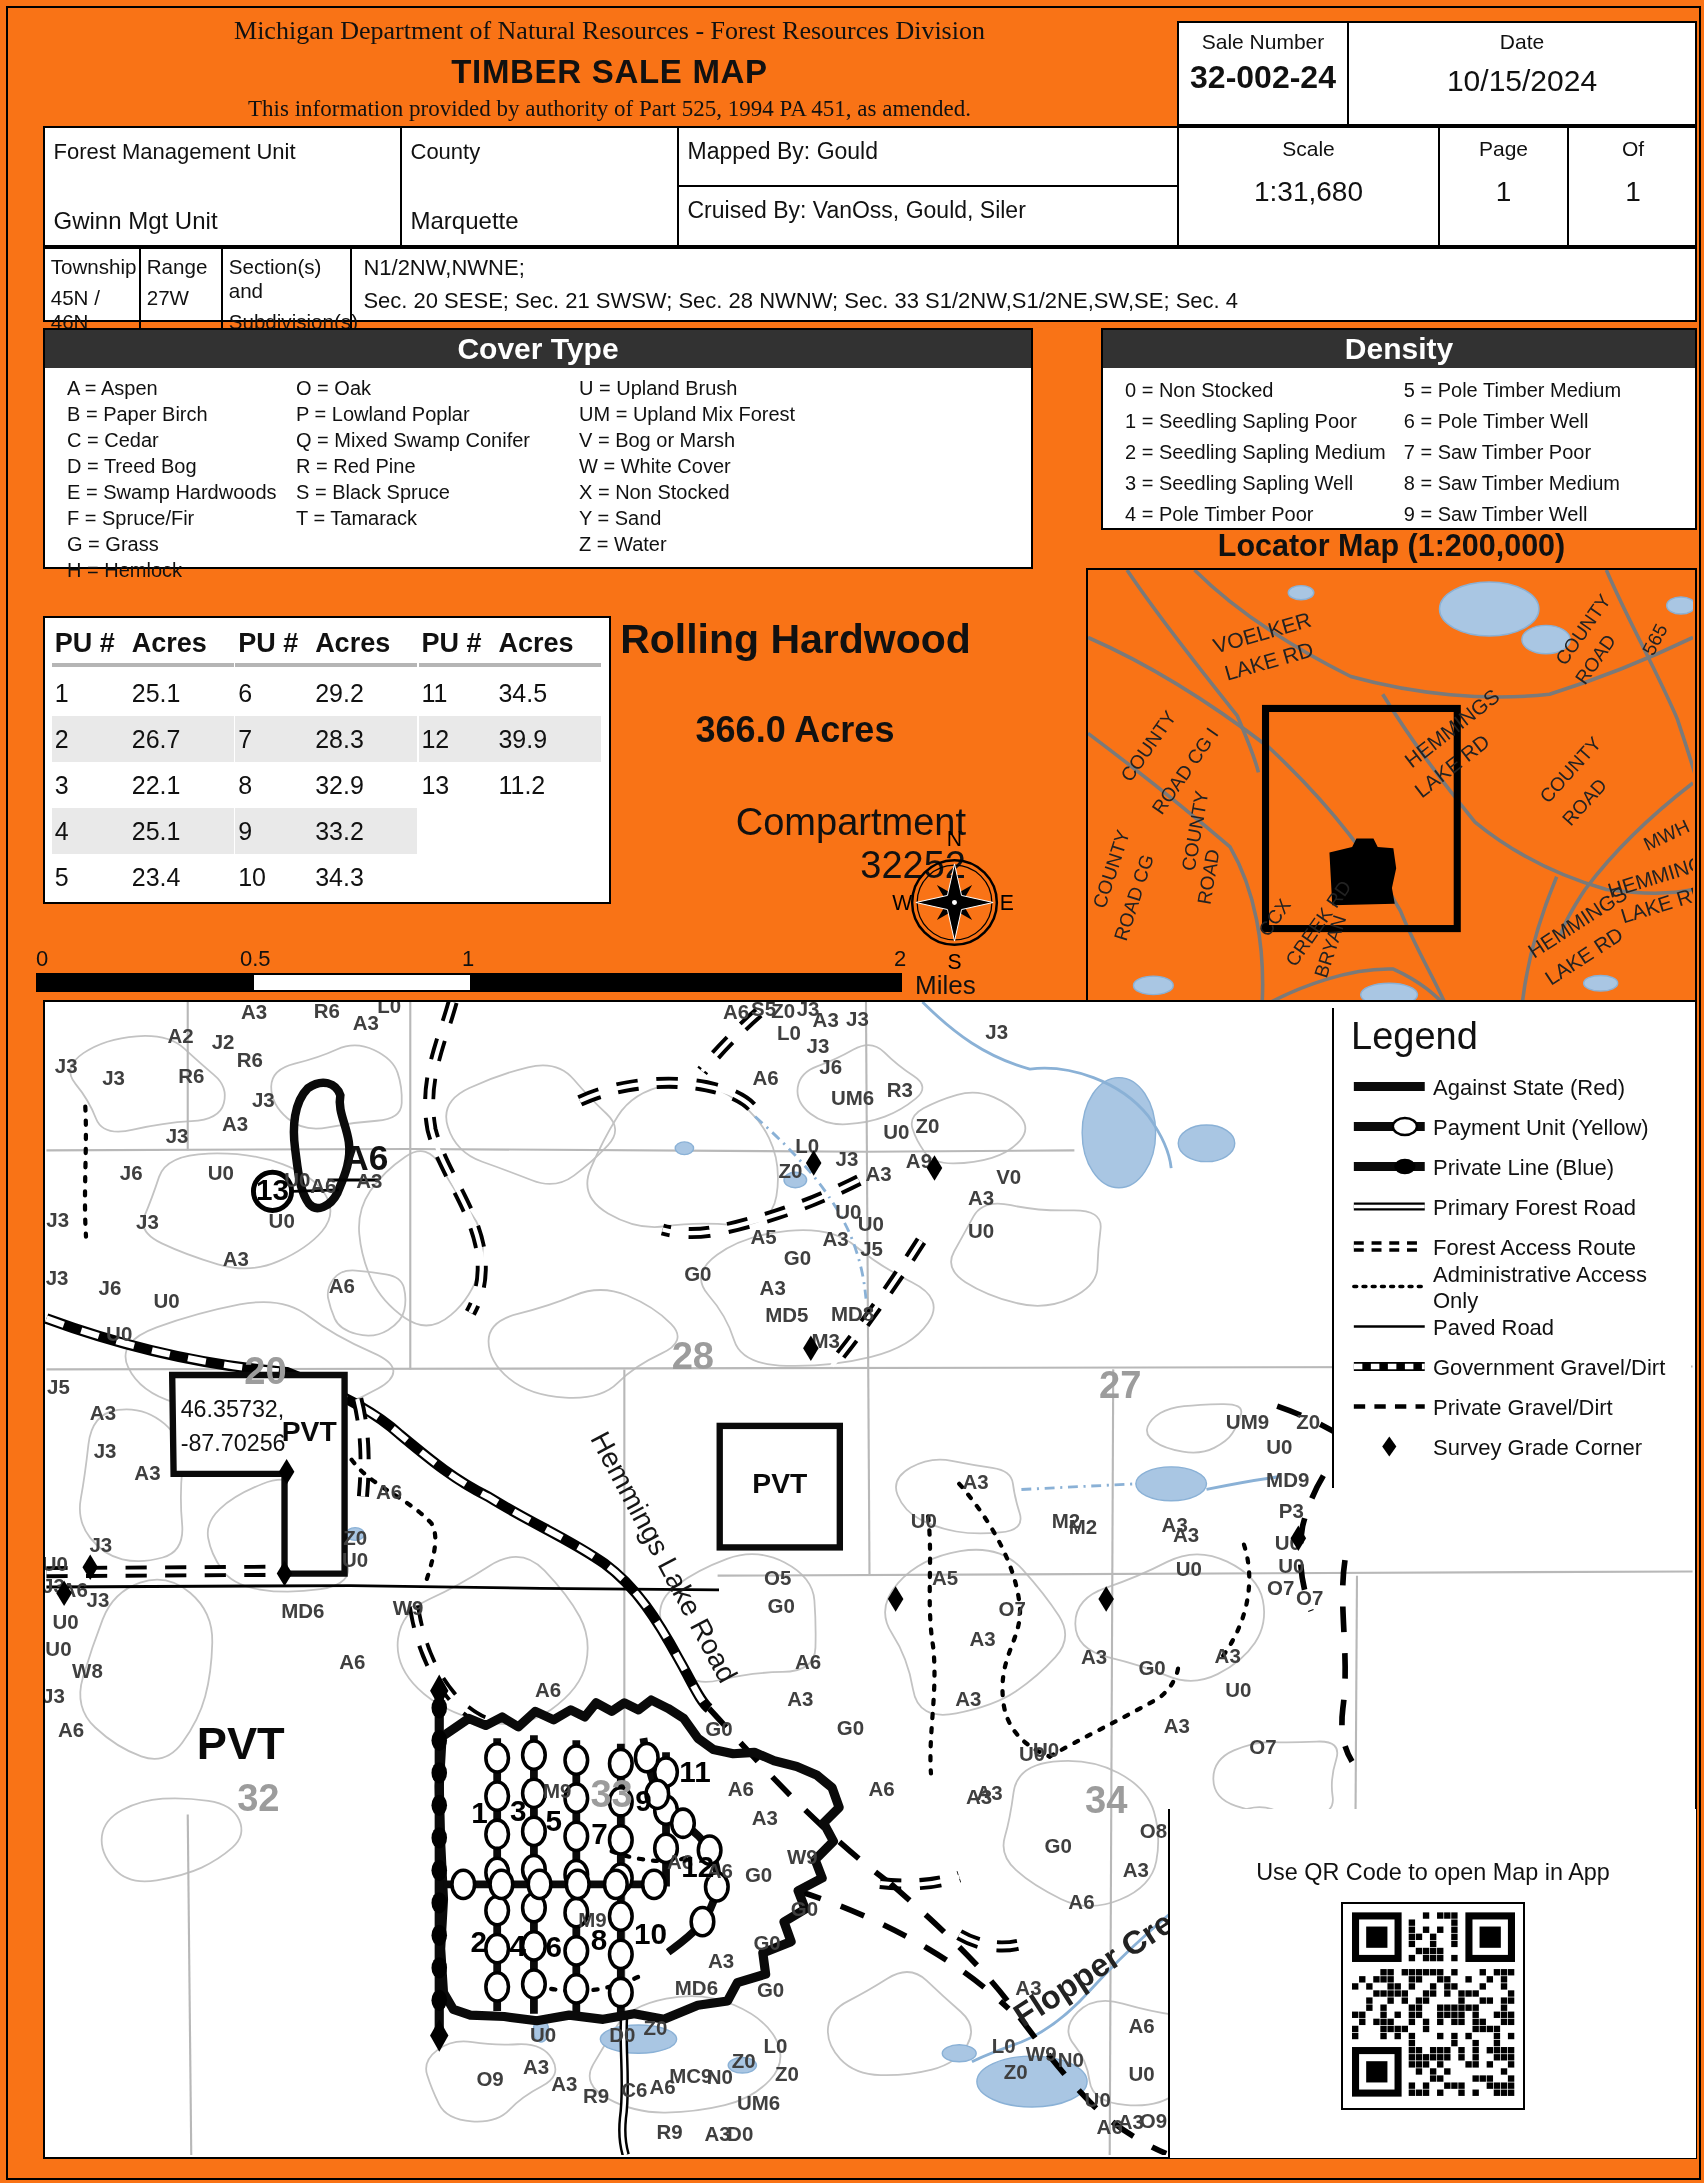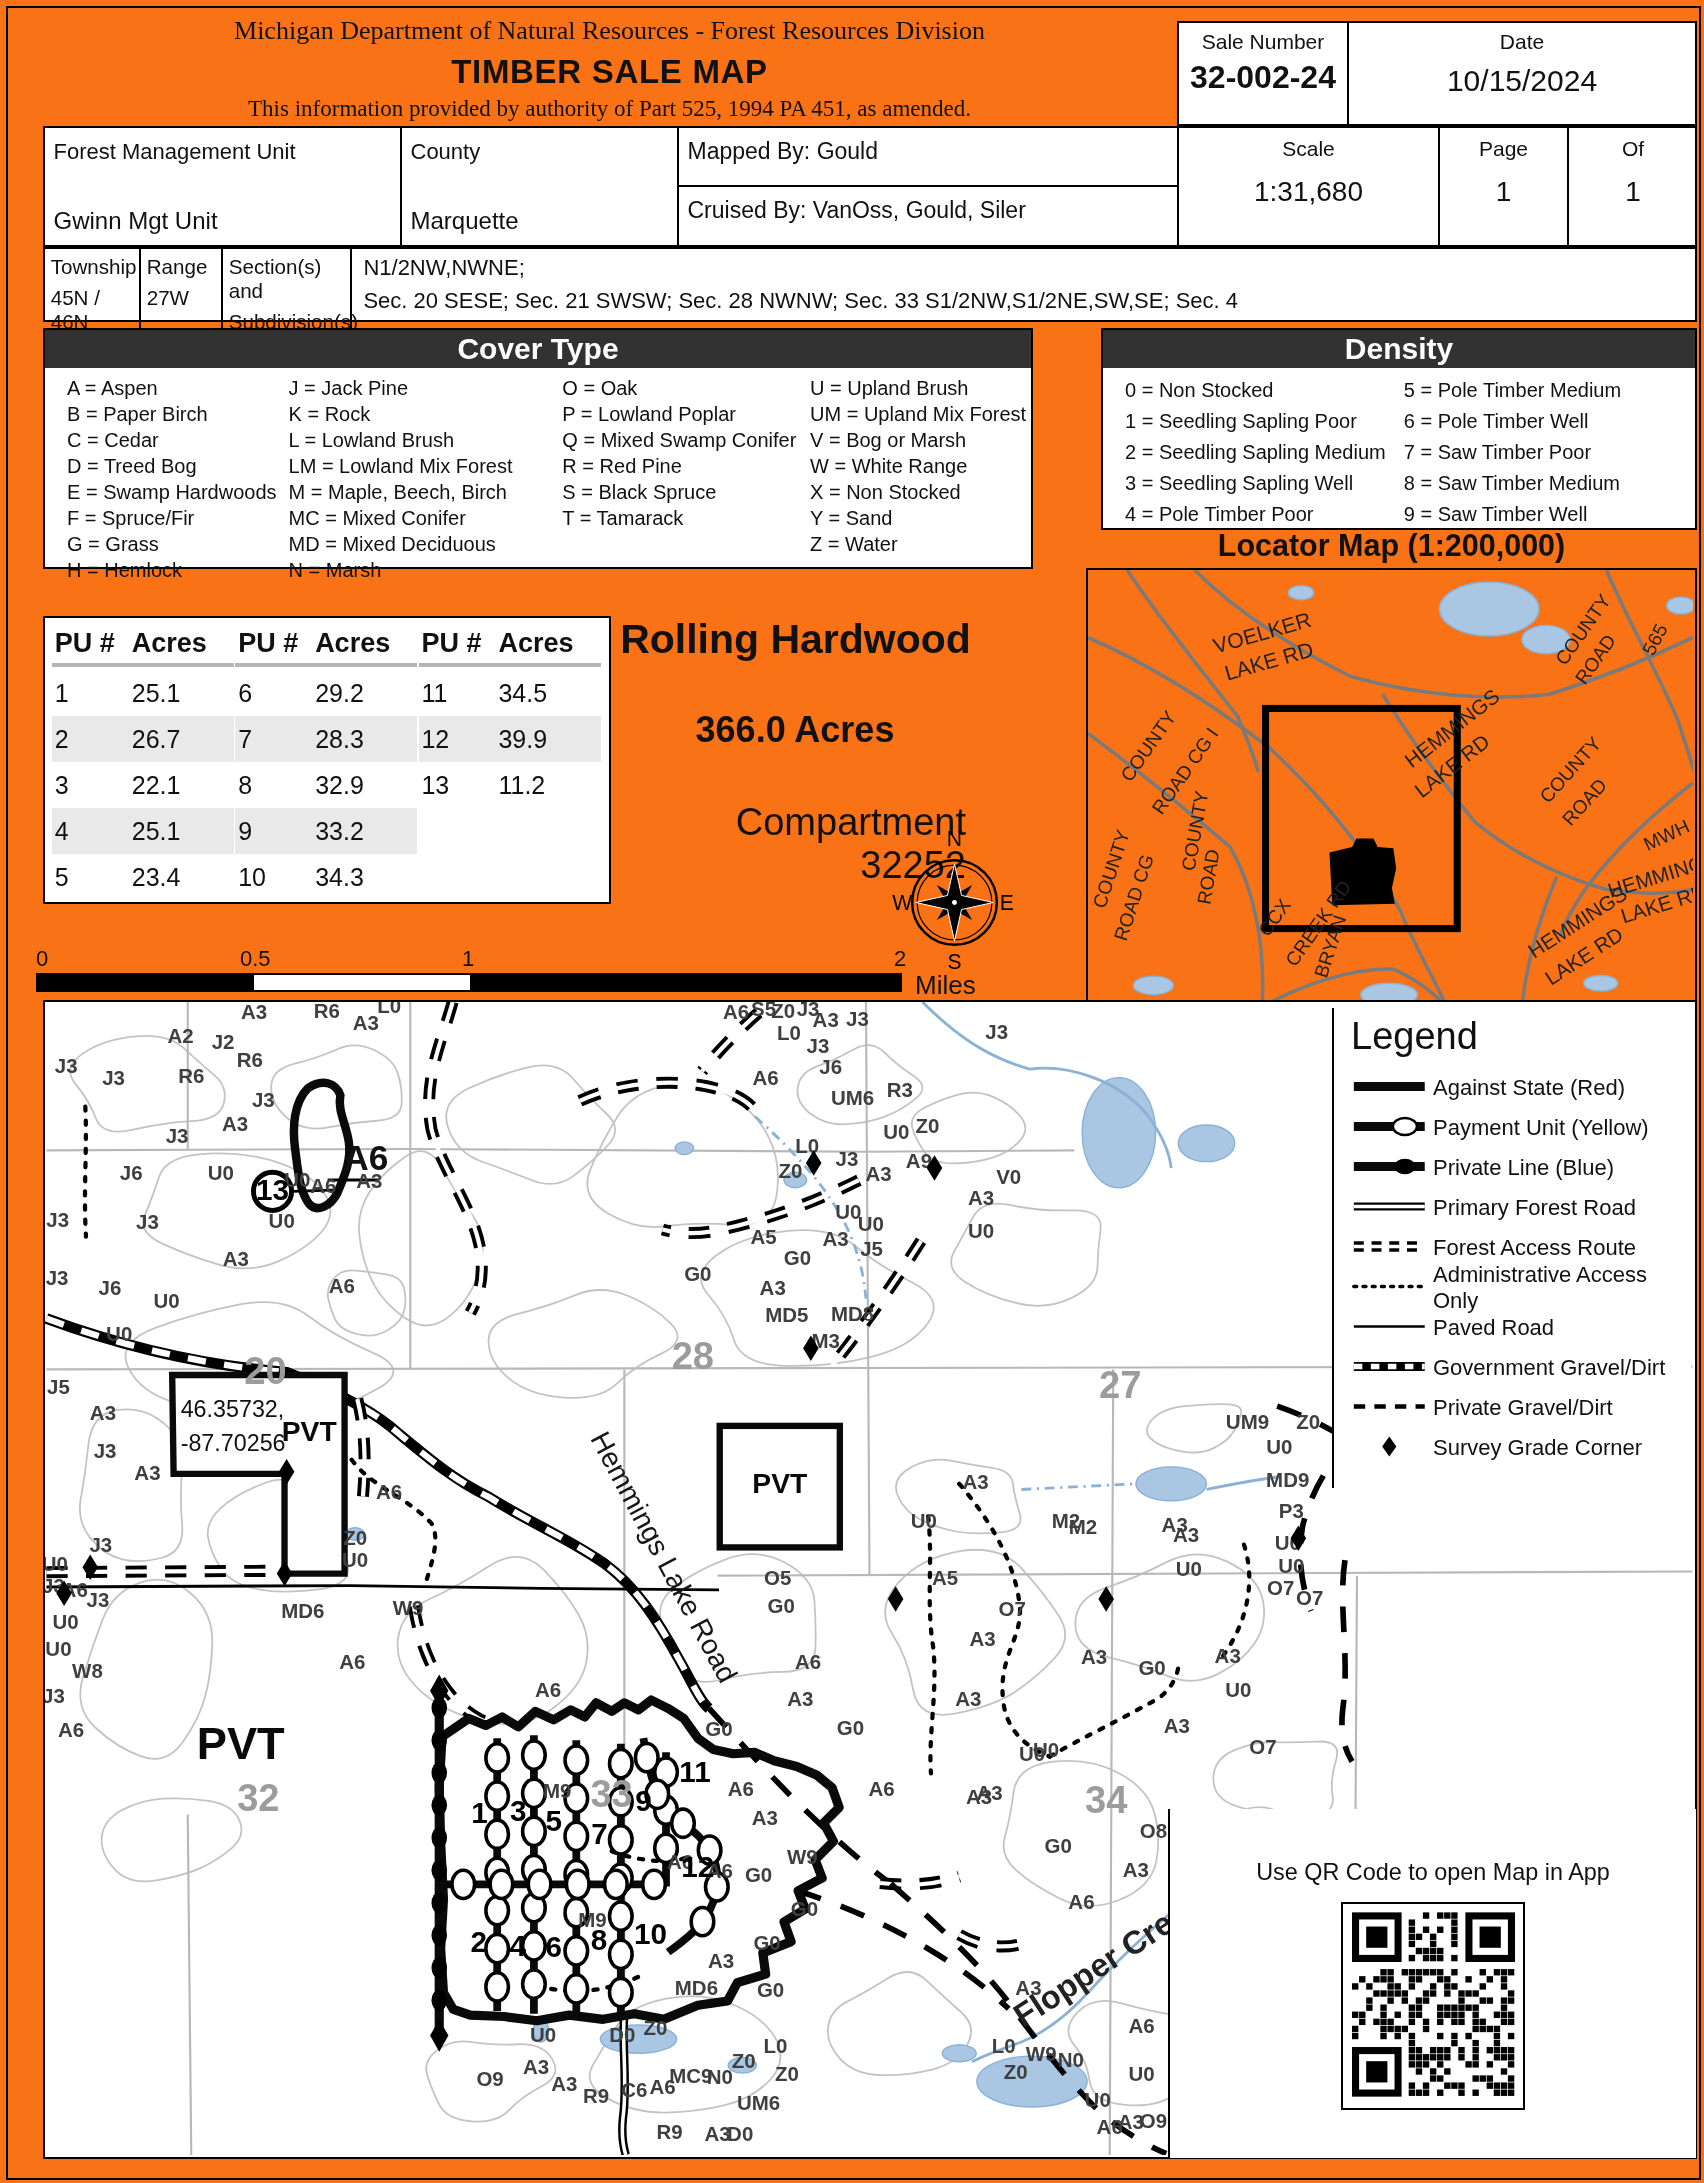"J = Jack Pine" div.ct-col { html: <div> <div>J = Jack Pine</div> <div>K = Rock</div> <div>L = Lowland Brush</div> <div>LM = Lowland Mix Forest</div> <div>M = Maple, Beech, Birch</div> <div>MC = Mixed Conifer</div> <div>MD = Mixed Deciduous</div> <div>N = Marsh</div> </div> -> none }
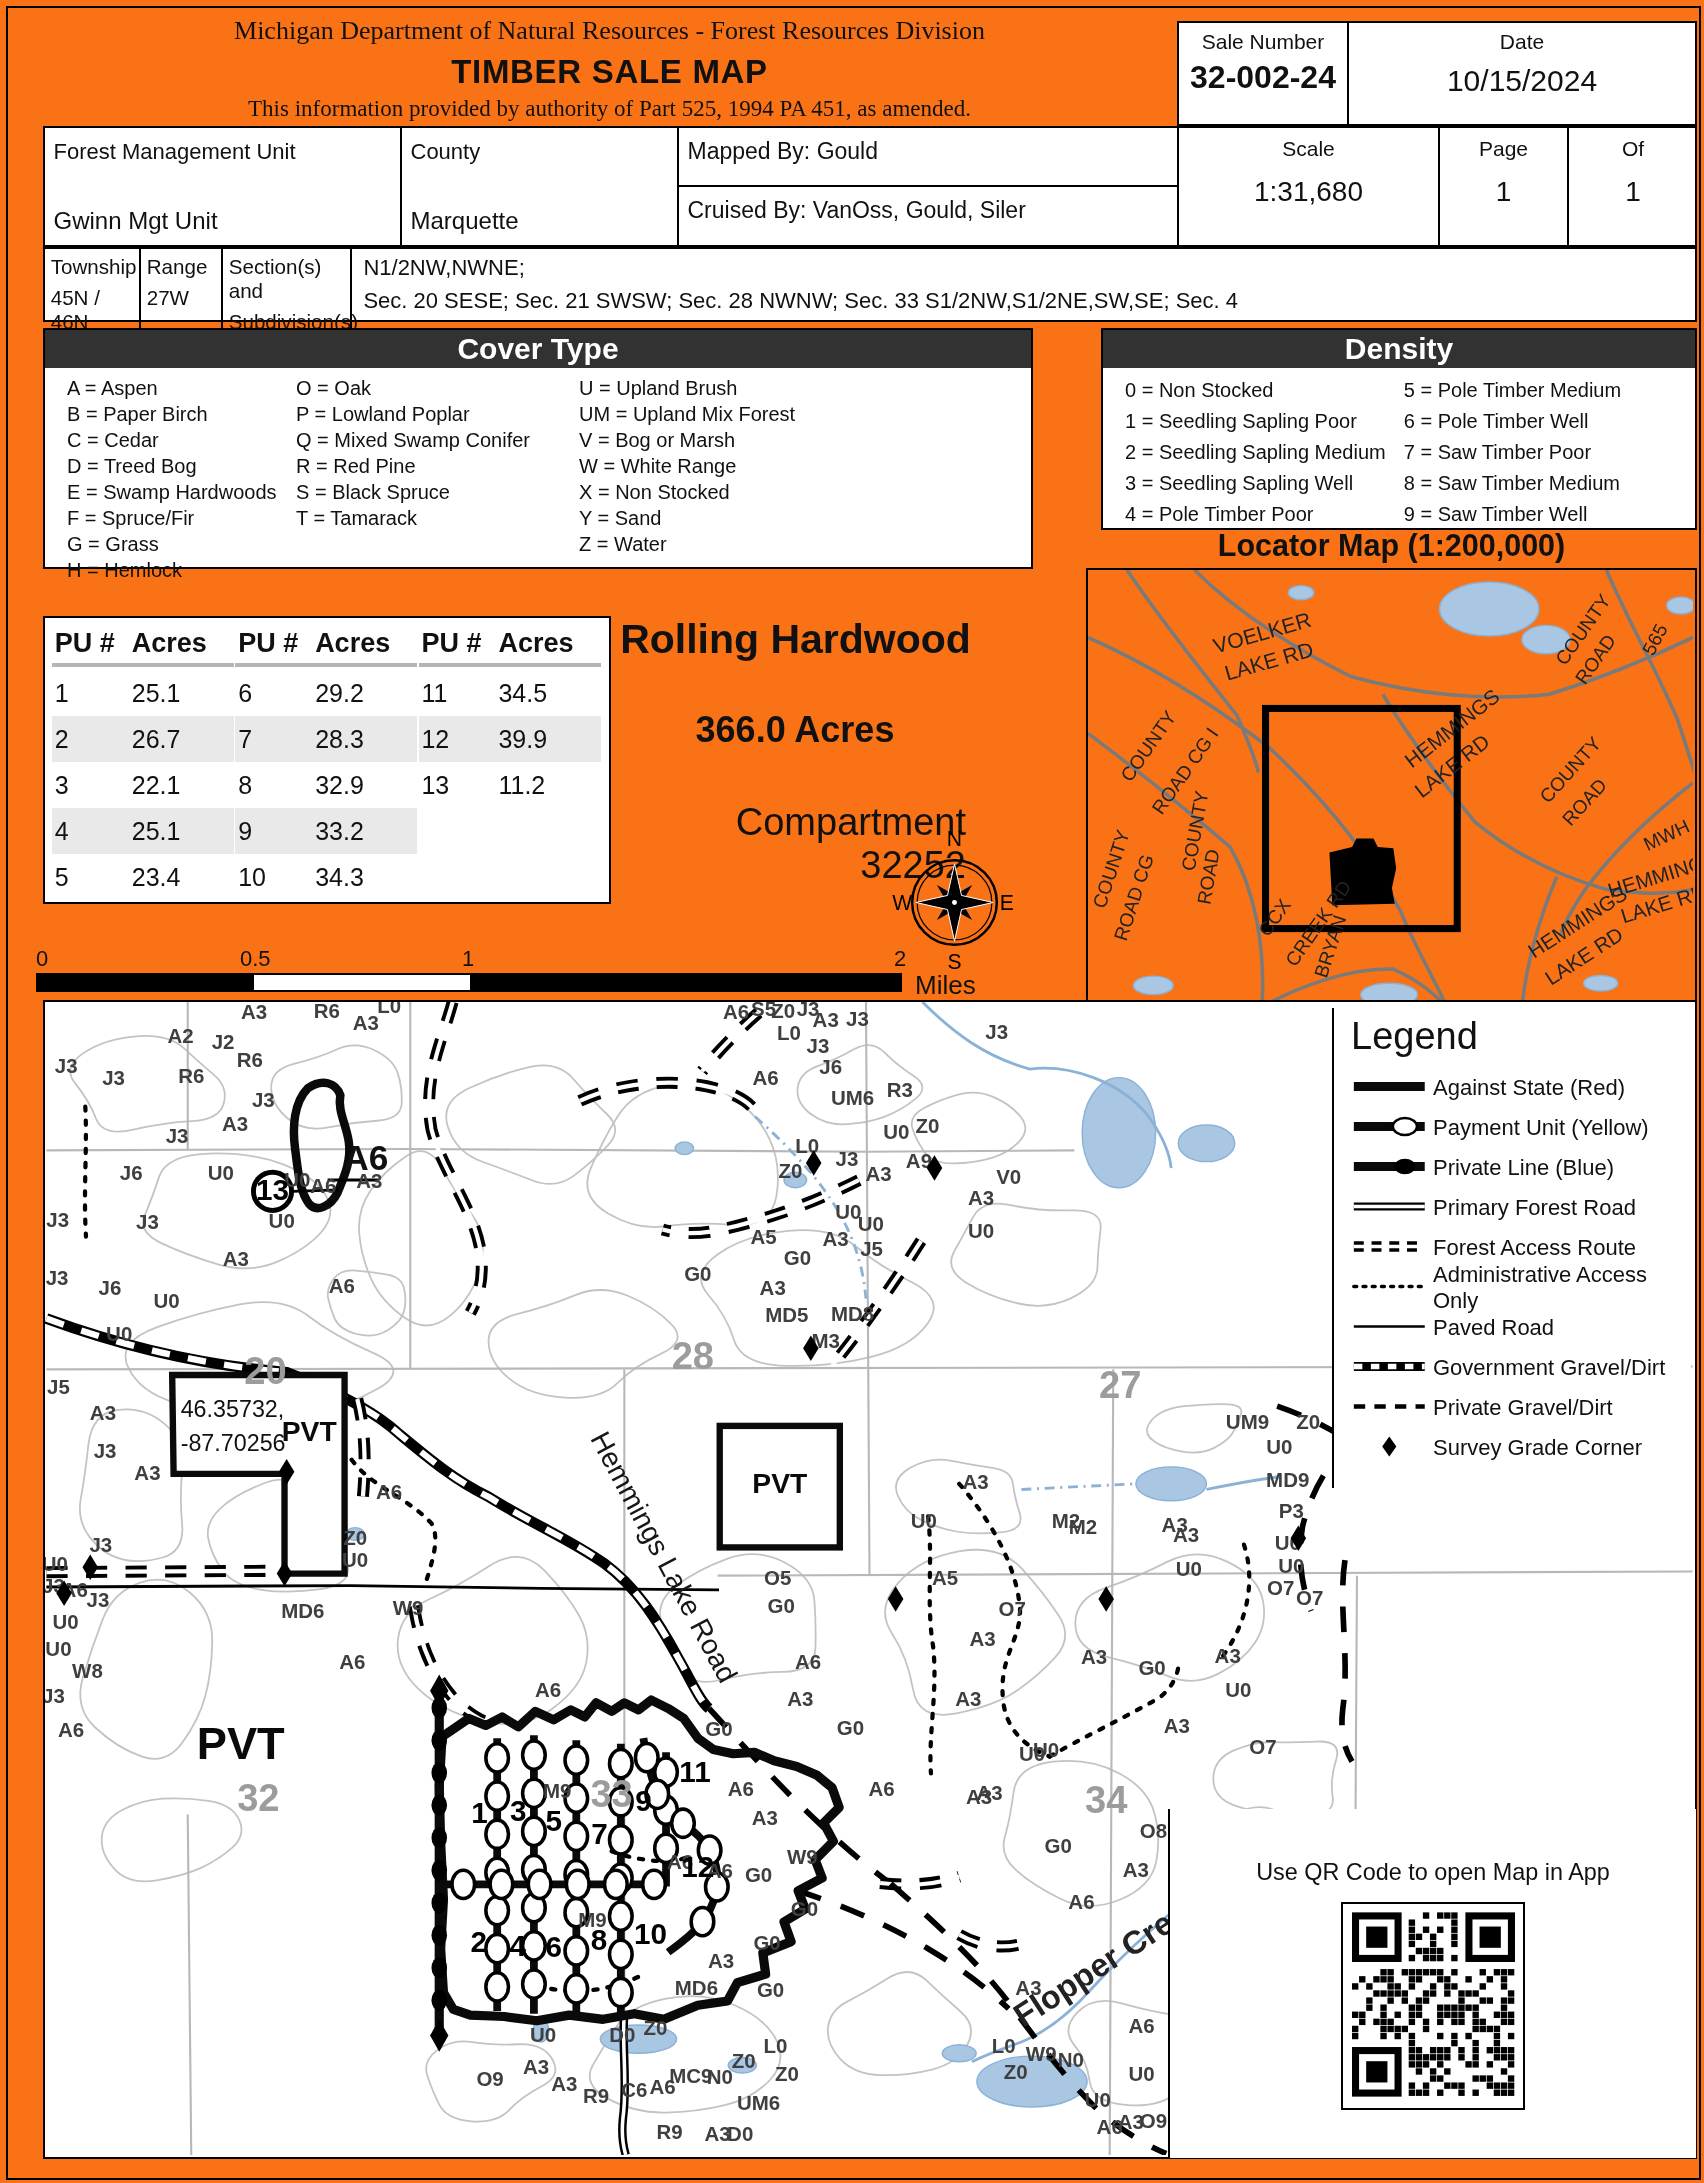"W = White Range" div { text: Range -> Cover }
